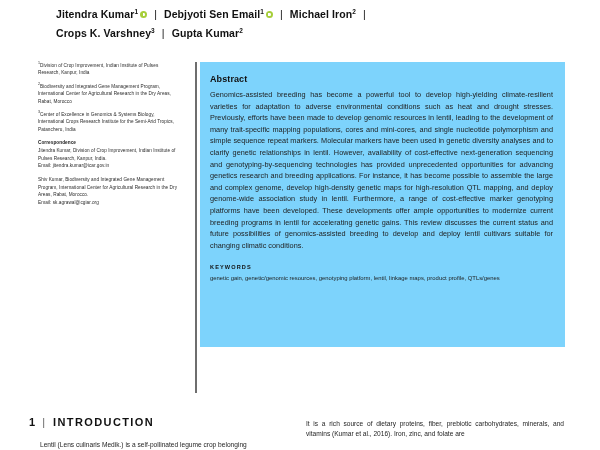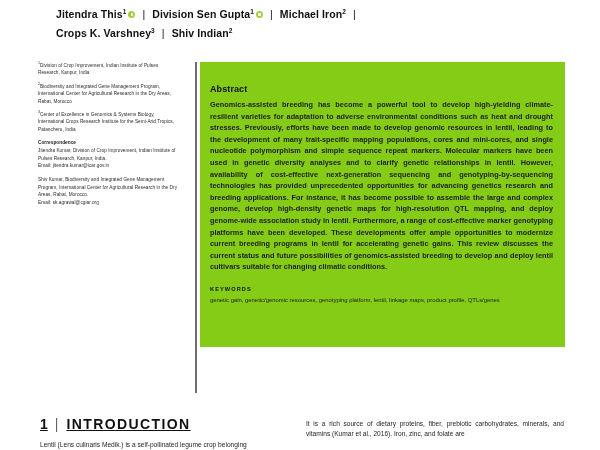"Jitendra This" span { text: This -> Kumar }
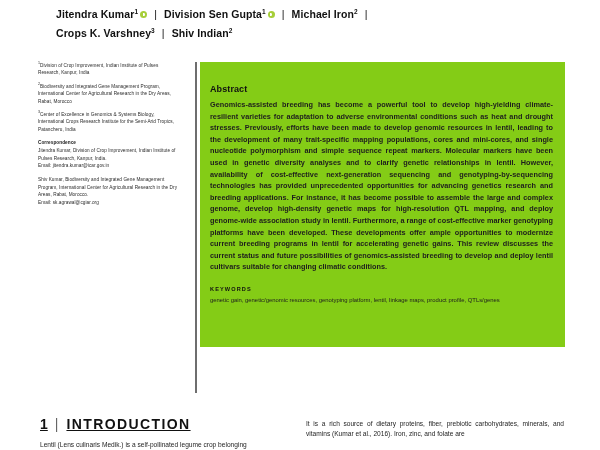"Division Sen Gupta" span { text: Division Sen Gupta -> Debjyoti Sen Email }
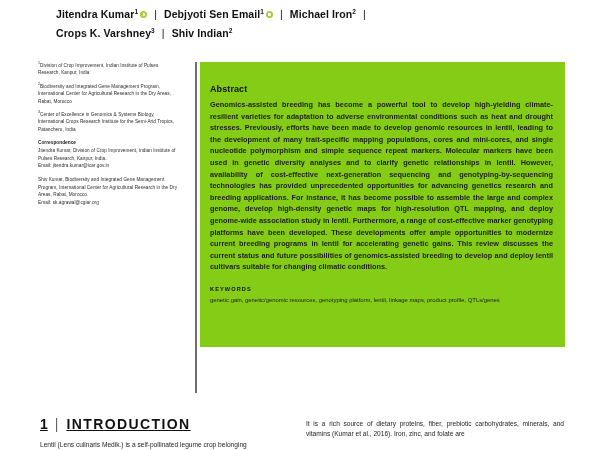"Shiv Indian" span { text: Shiv Indian -> Gupta Kumar }
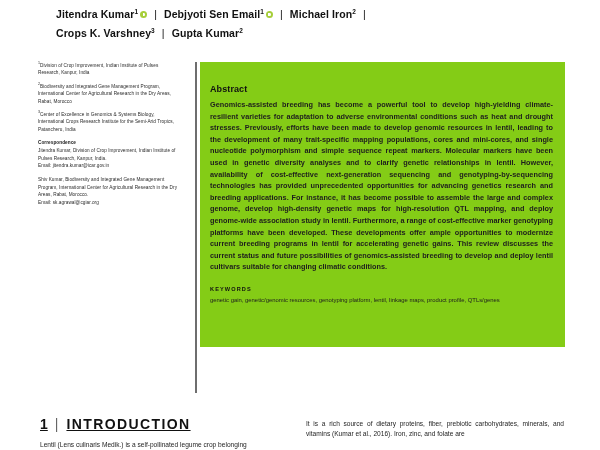"Abstract" .abstract-panel { background: #84cc16 -> #7dd3fc; padding: 22px 12px 0 10px -> 12px 12px 0 10px }
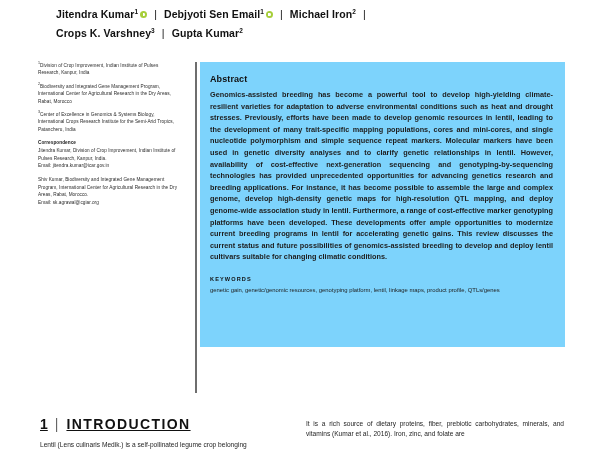"Genomics-assisted breeding has become a" .abstract-body { font-weight: bold -> none }
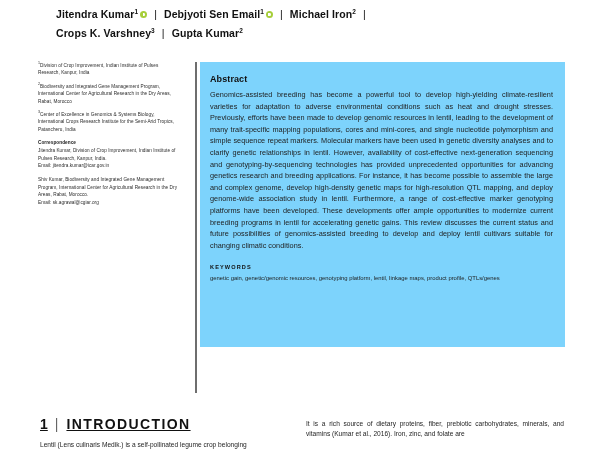"1 | INTRODUCTION" .section-head { font-size: 14px -> 11px; left: 40px -> 29px; text-decoration: underline -> none }
